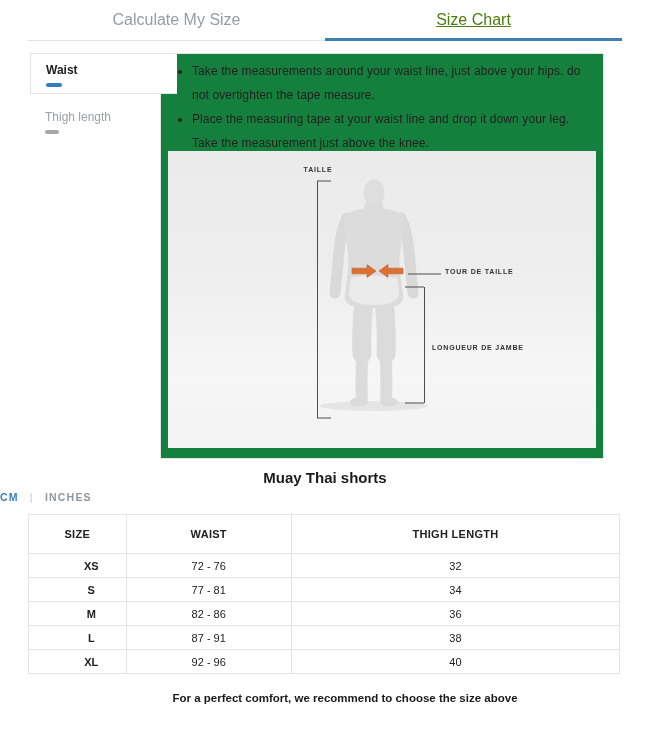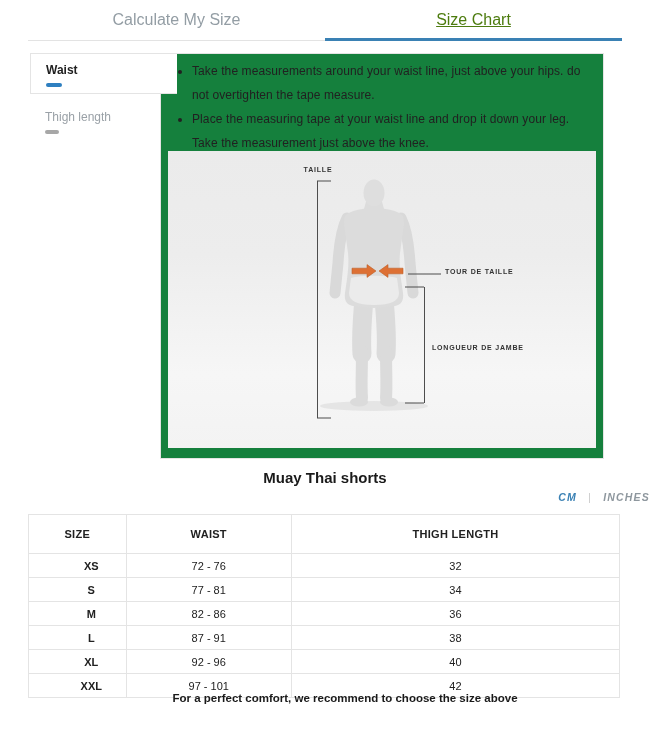"CM | INCHES" .unit-toggle { font-style: italic -> none; text-align: right -> left }
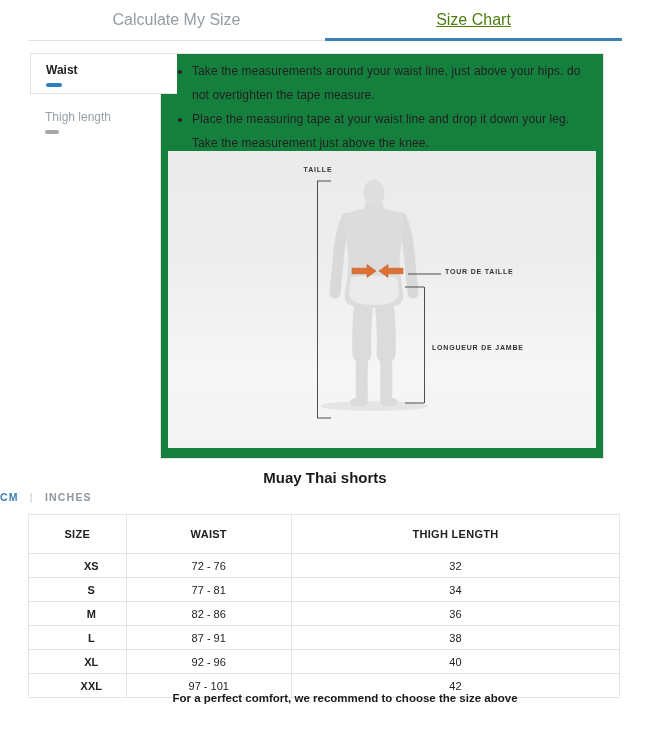"XXL" tr { html: <tr> <td>XXL</td> <td>97 - 101</td> <td>42</td> </tr> -> none }
